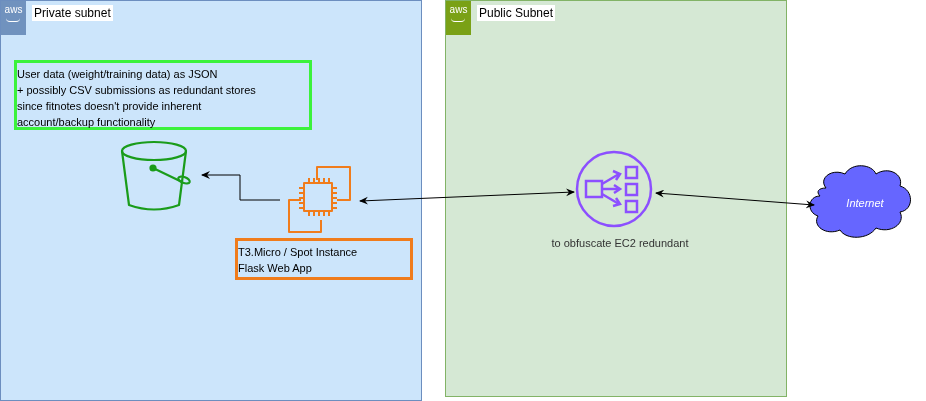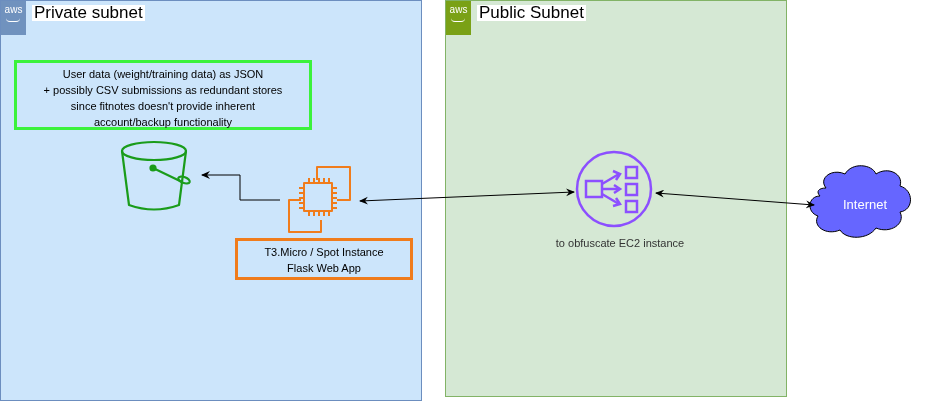"Private subnet" .group-label { font-size: 17px -> 12px }
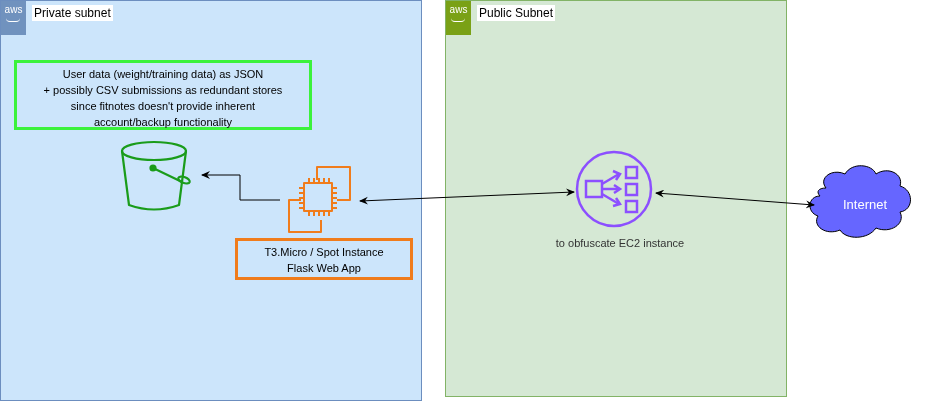"User data (weight/training data) as" .note { text-align: center -> left }
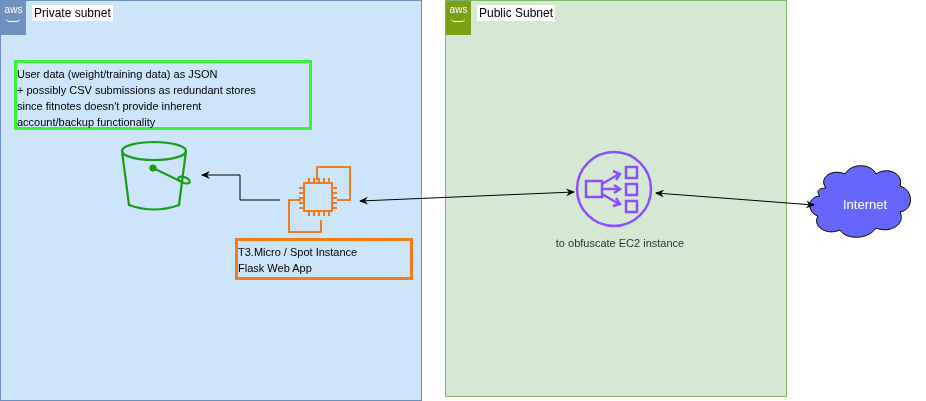"Internet" div.abs { font-size: 13px -> 11px; font-style: none -> italic }
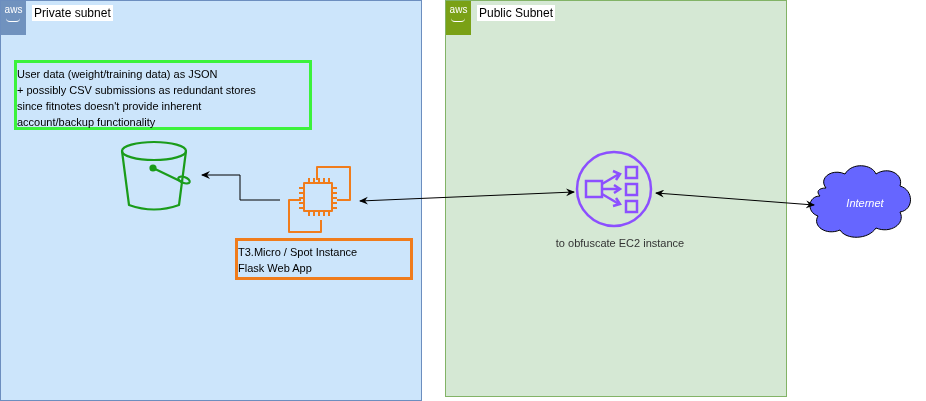"to obfuscate EC2 instance" div { text: instance -> redundant }
